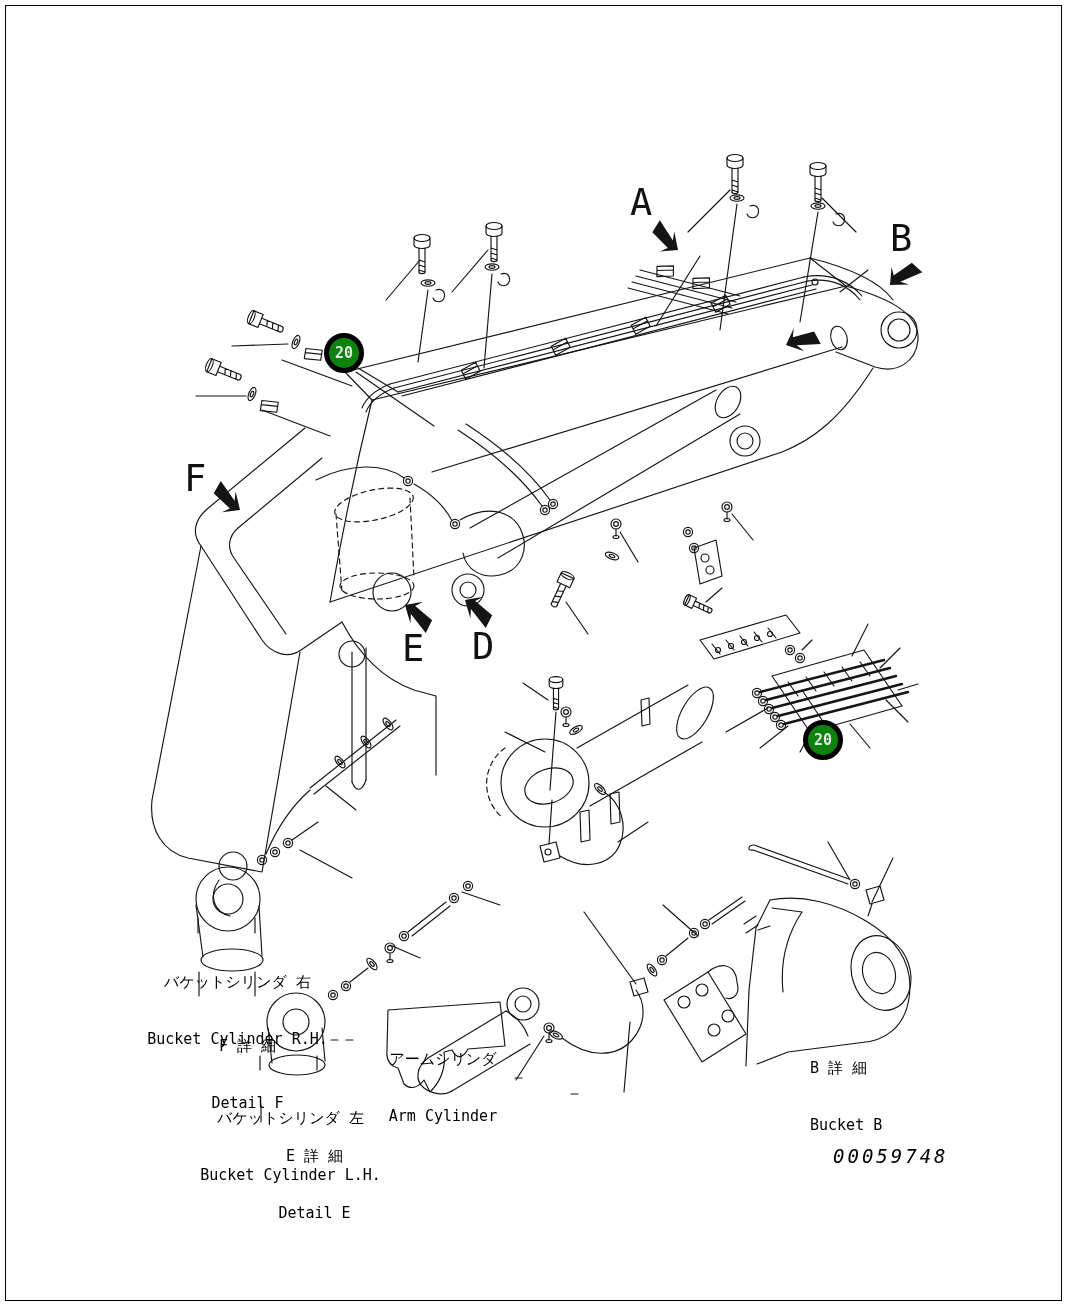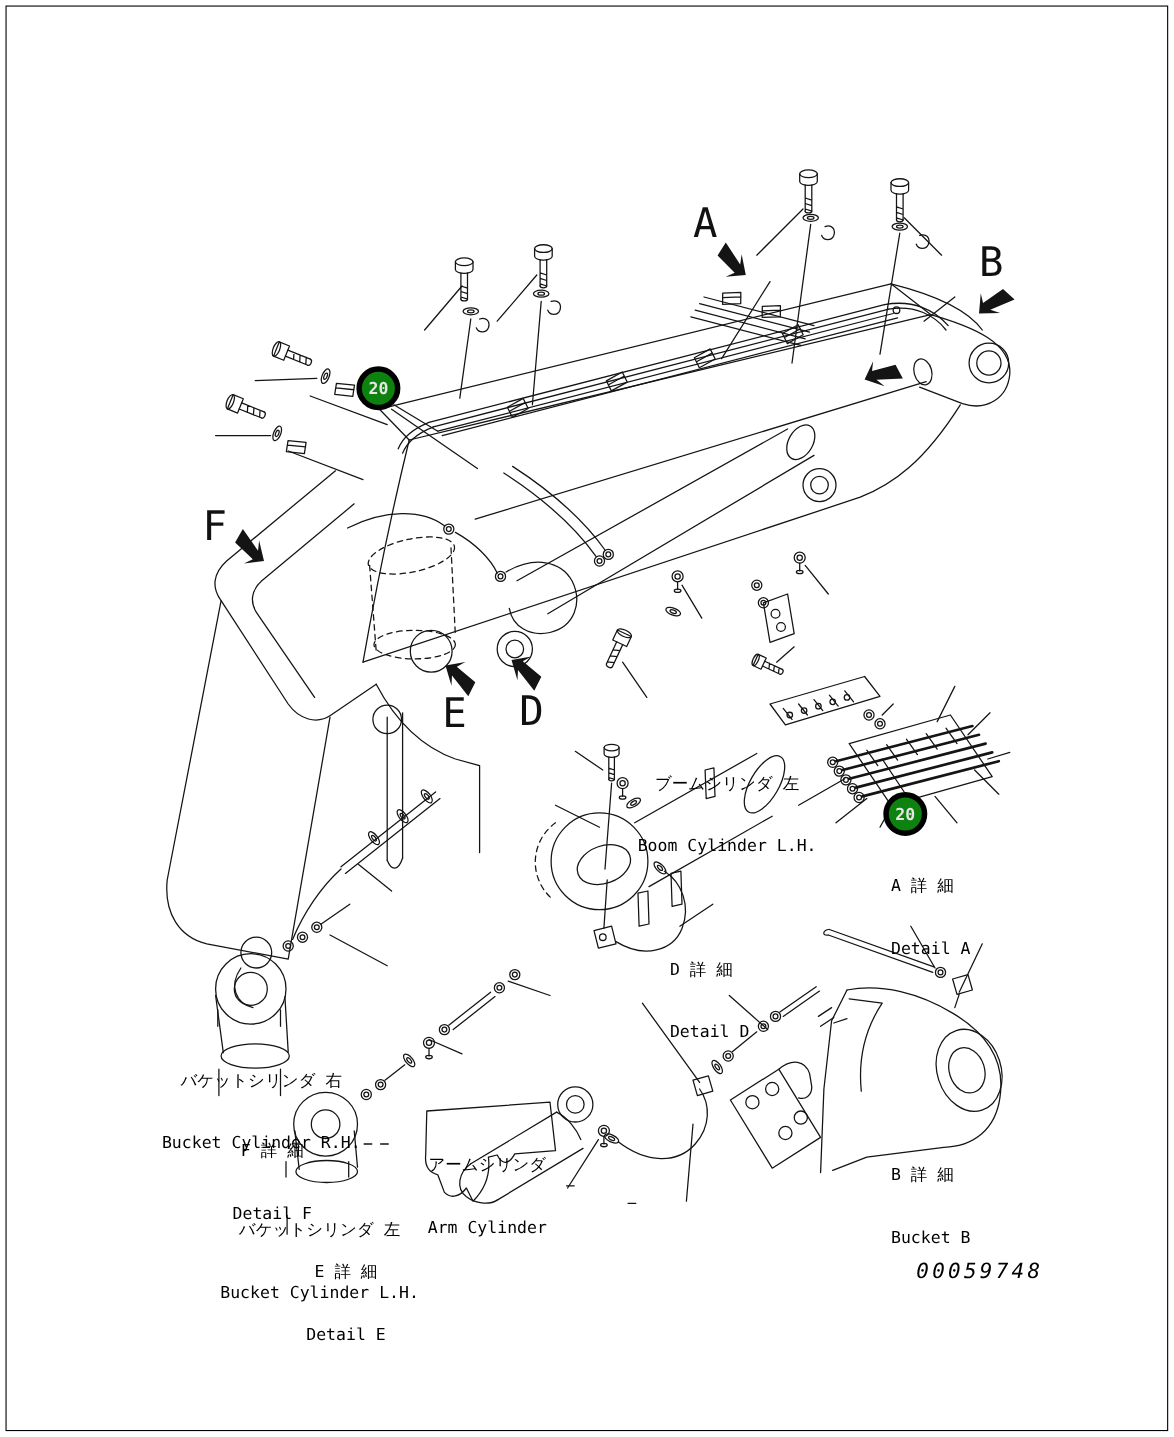"ブームシリンダ 左" div.lbl { html: <div> <div>ブームシリンダ 左</div> <div>Boom Cylinder L.H.</div> </div> -> none }
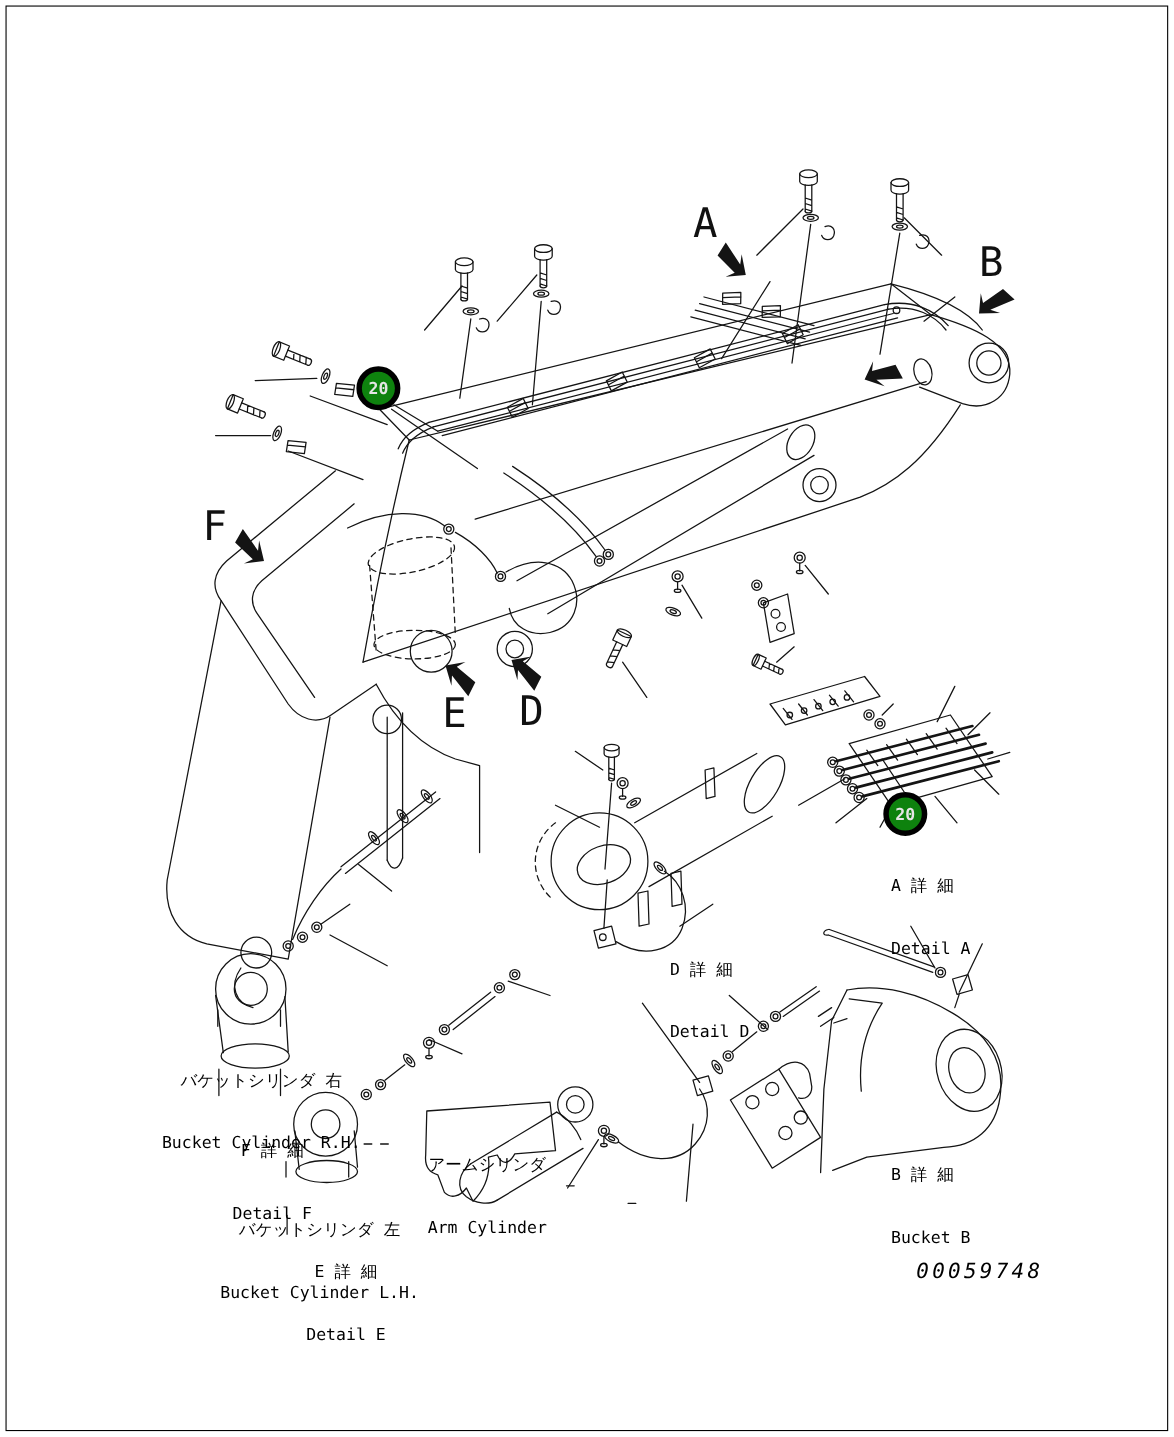"A 詳 細" div.lbl { html: <div> <div>A 詳 細</div> <div>Detail A</div> </div> -> none }
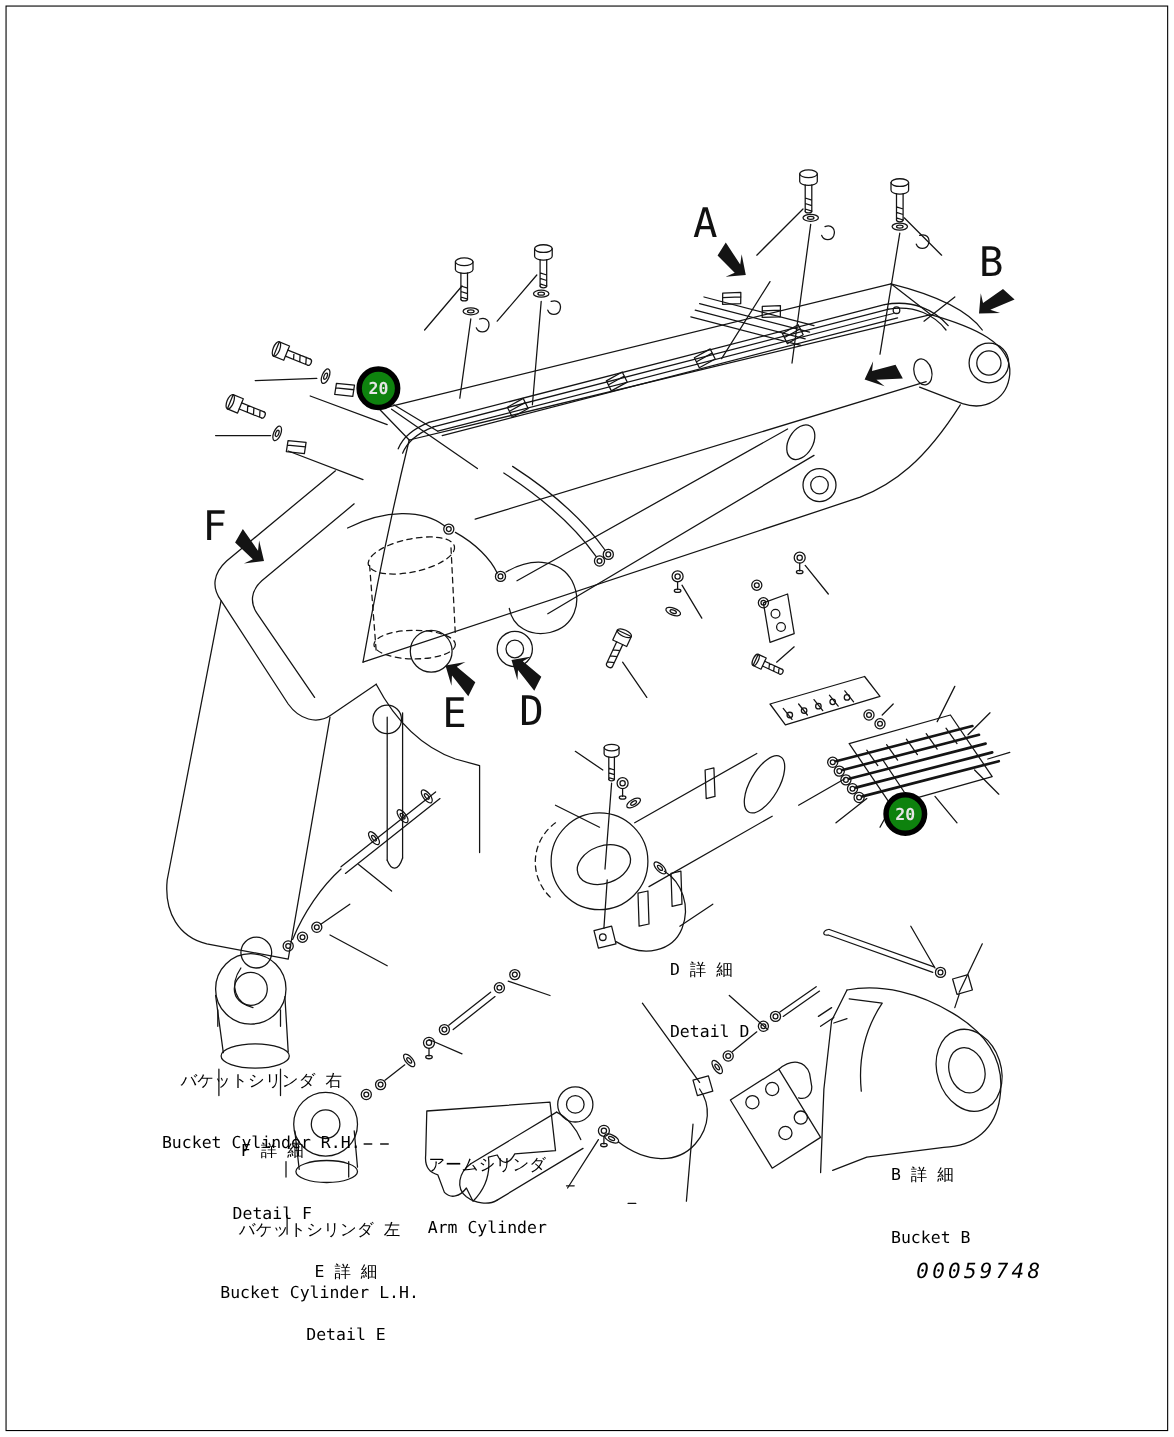"D 詳 細" div.lbl { html: <div> <div>D 詳 細</div> <div>Detail D</div> </div> -> none }
